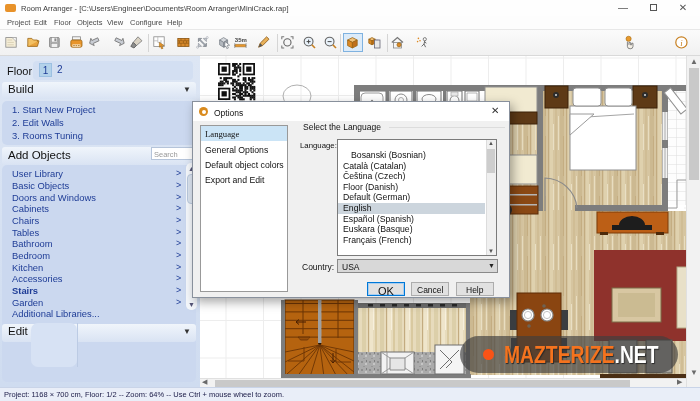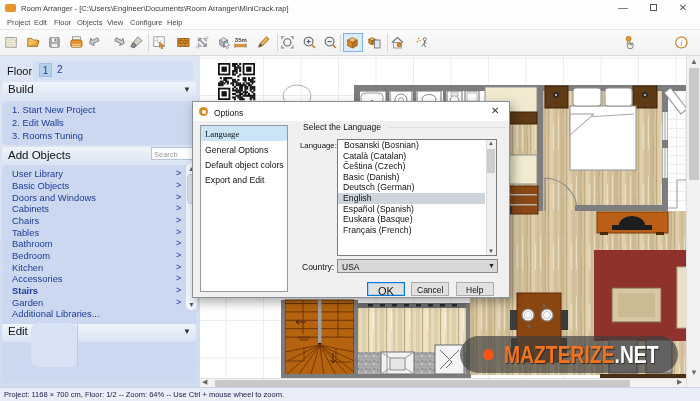"Bosanski (Bosnian)" div { margin-top: none -> 10px; padding-left: 6px -> 13px }
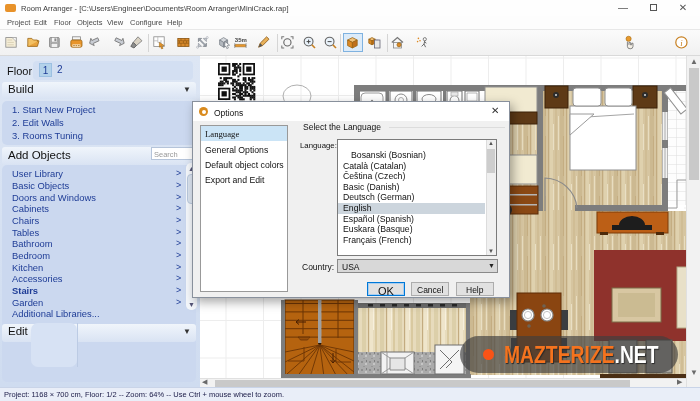"Basic (Danish)" div { text: Basic -> Floor }
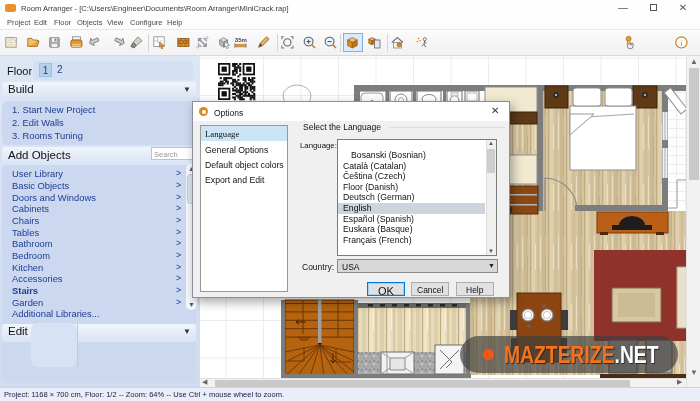"Deutsch (German)" div { text: Deutsch -> Default }
